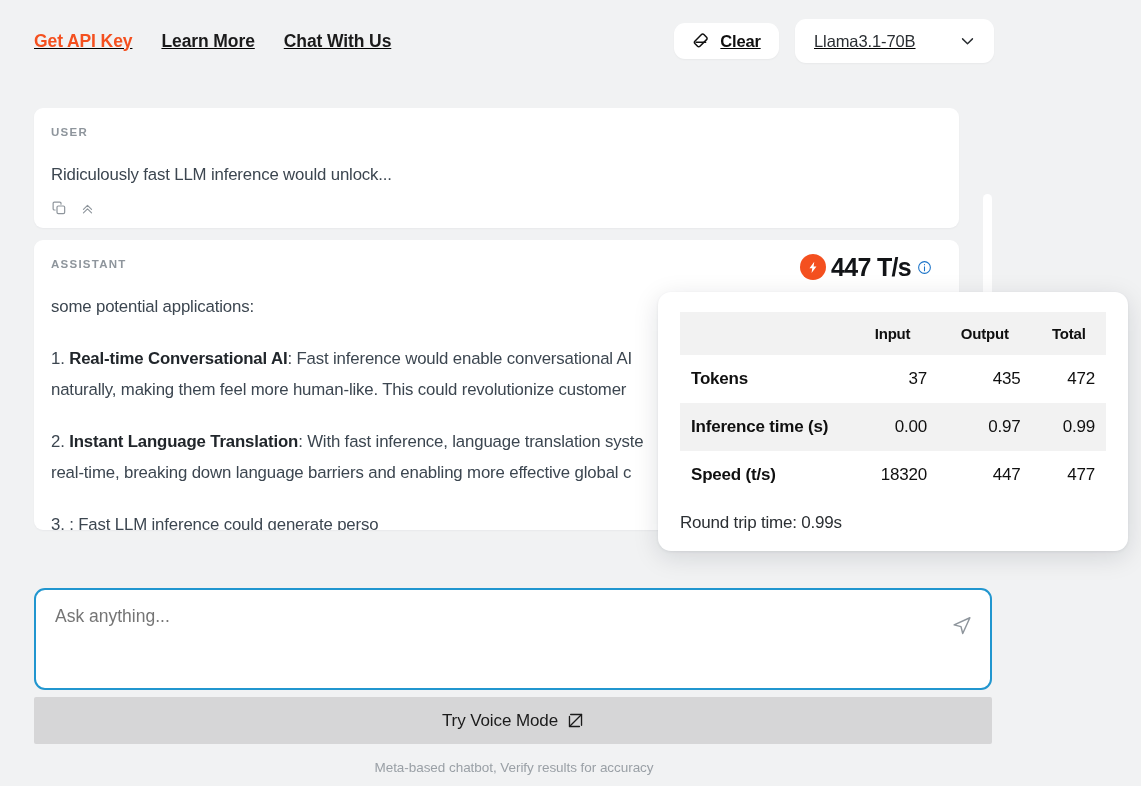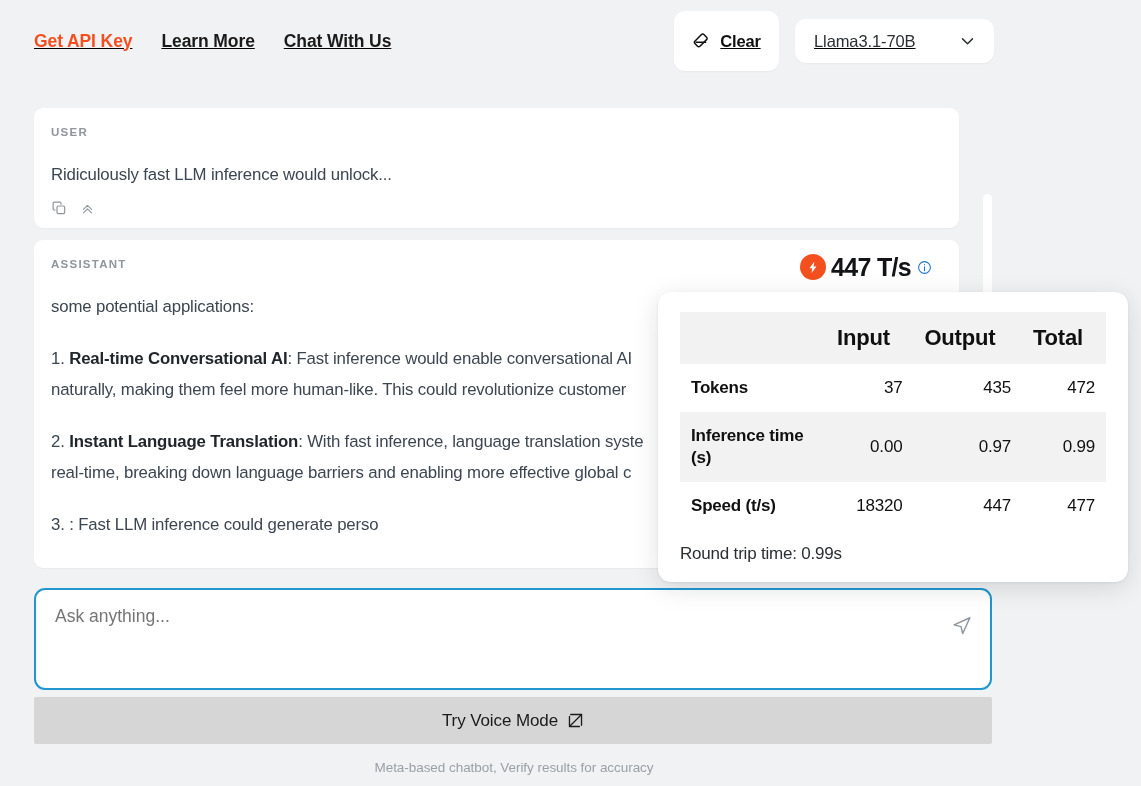"Clear" .clear-btn { height: 60px -> 36px }
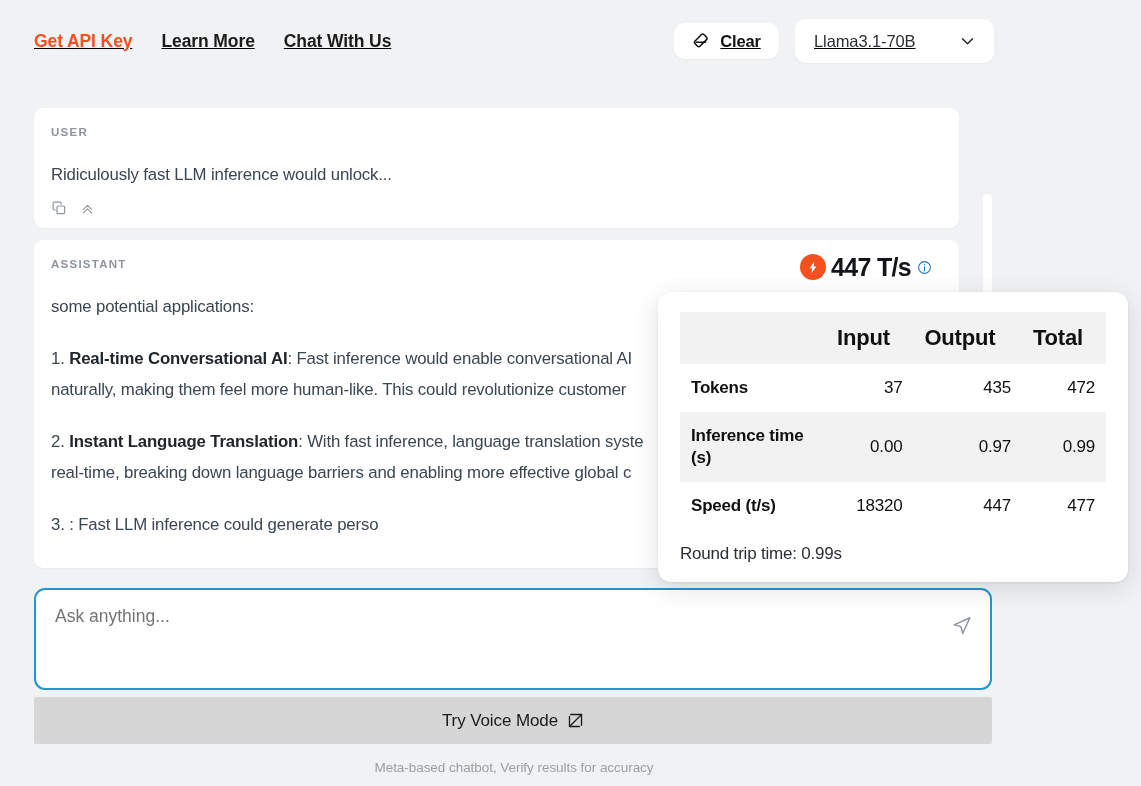"ASSISTANT" .card-assistant { height: 328px -> 290px }
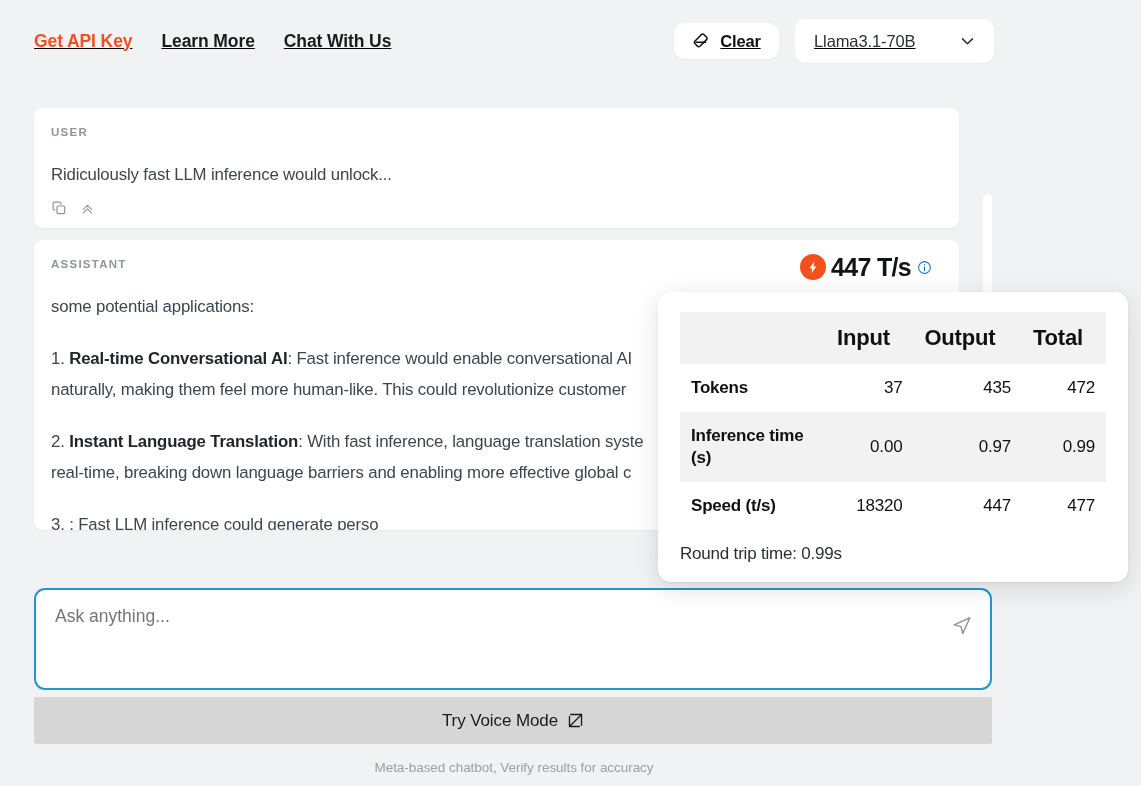"Input" .stats-table thead th { font-size: 22px -> 15px; text-align: left -> center }
